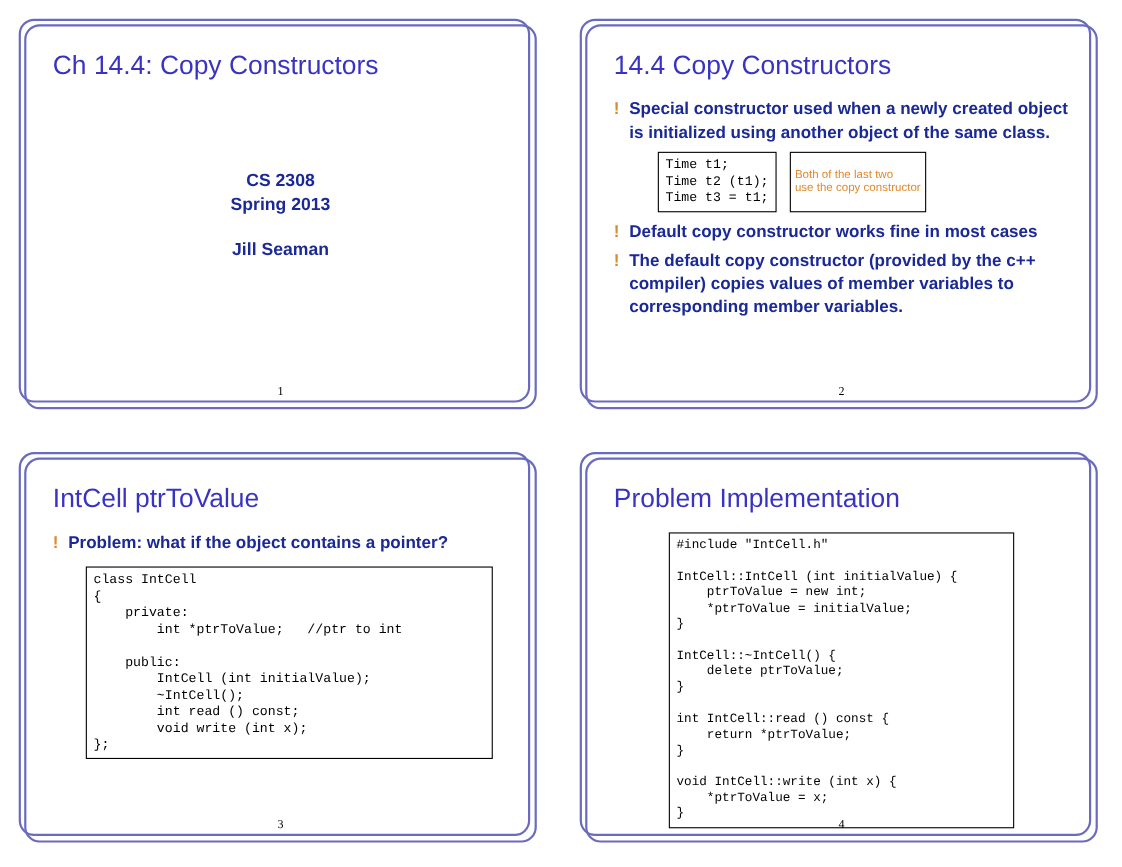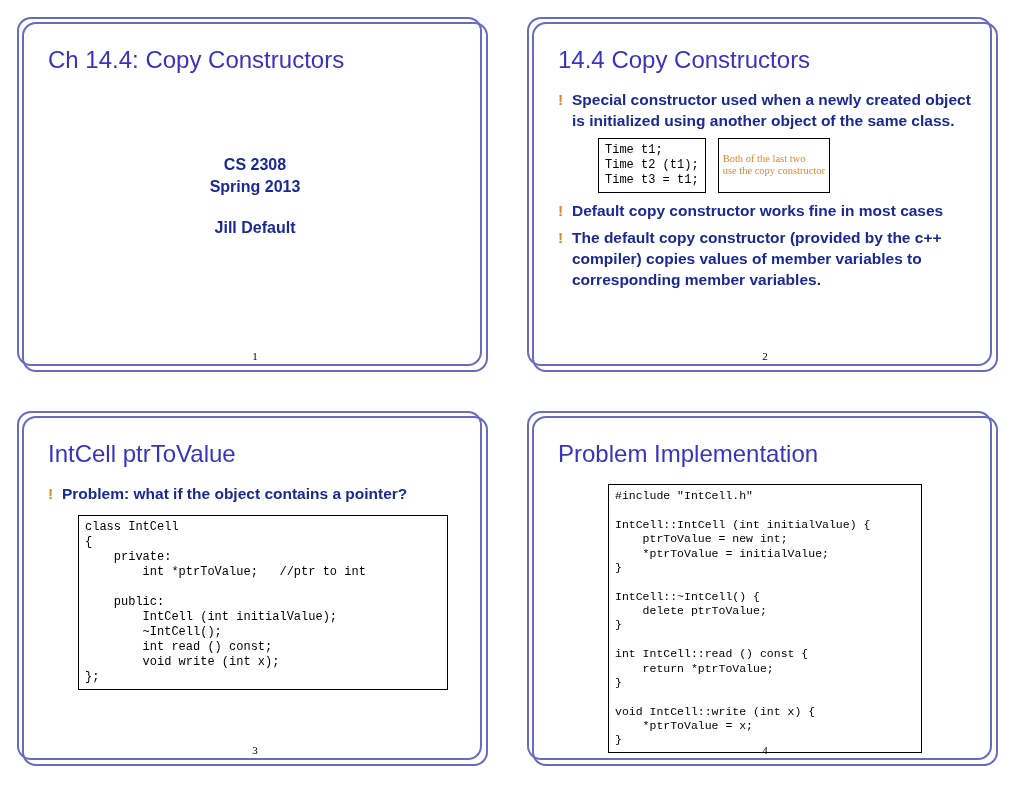"Both of the last two" .note { font-family: Liberation Serif, serif -> none }
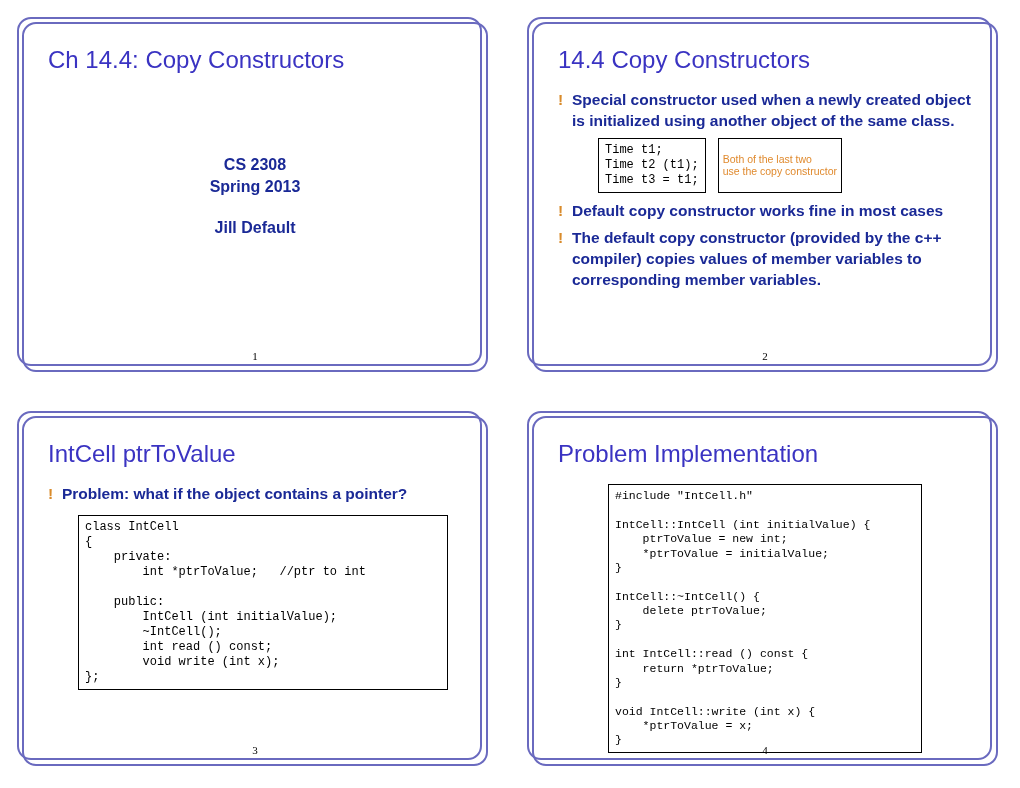"Jill Default" div.author { text: Default -> Seaman }
